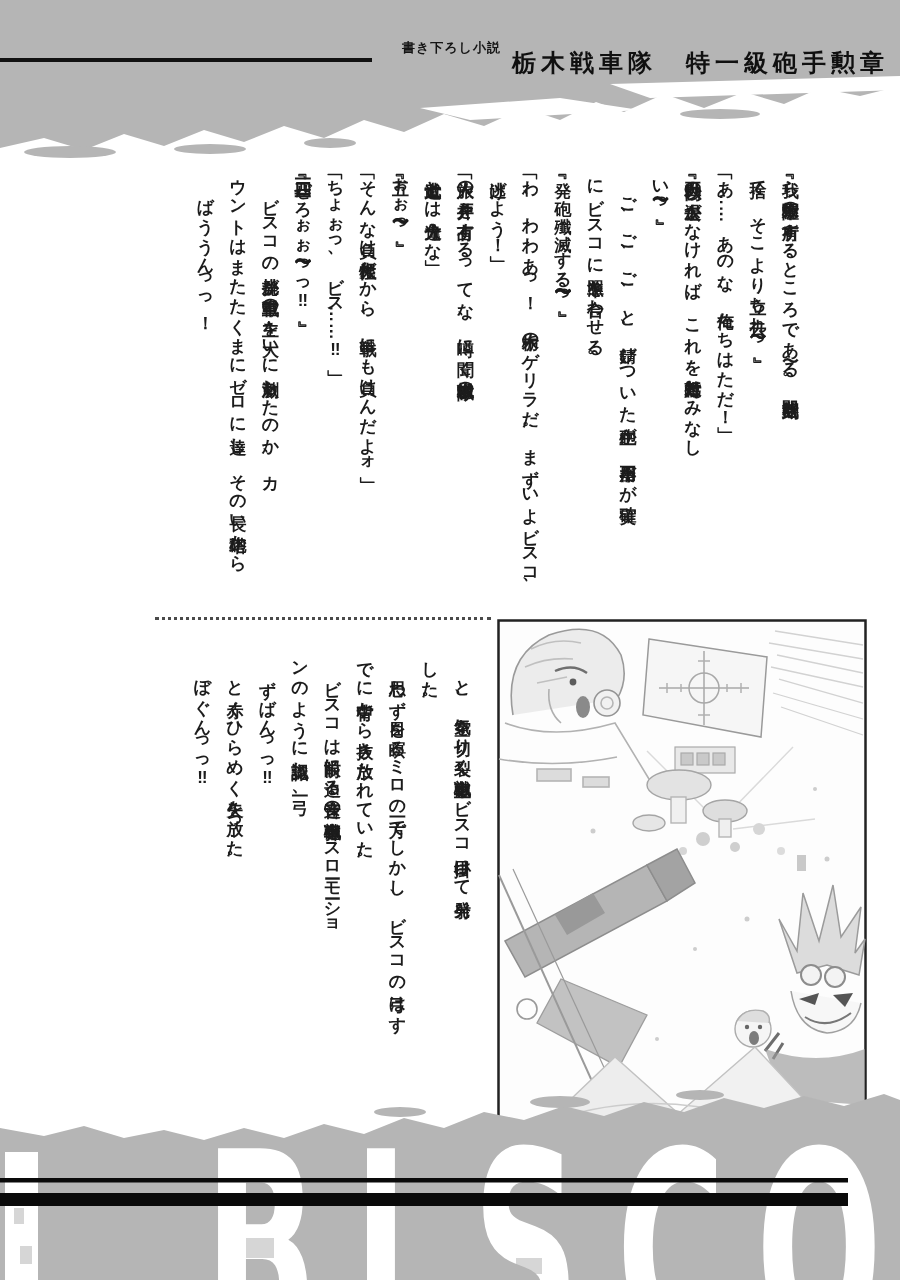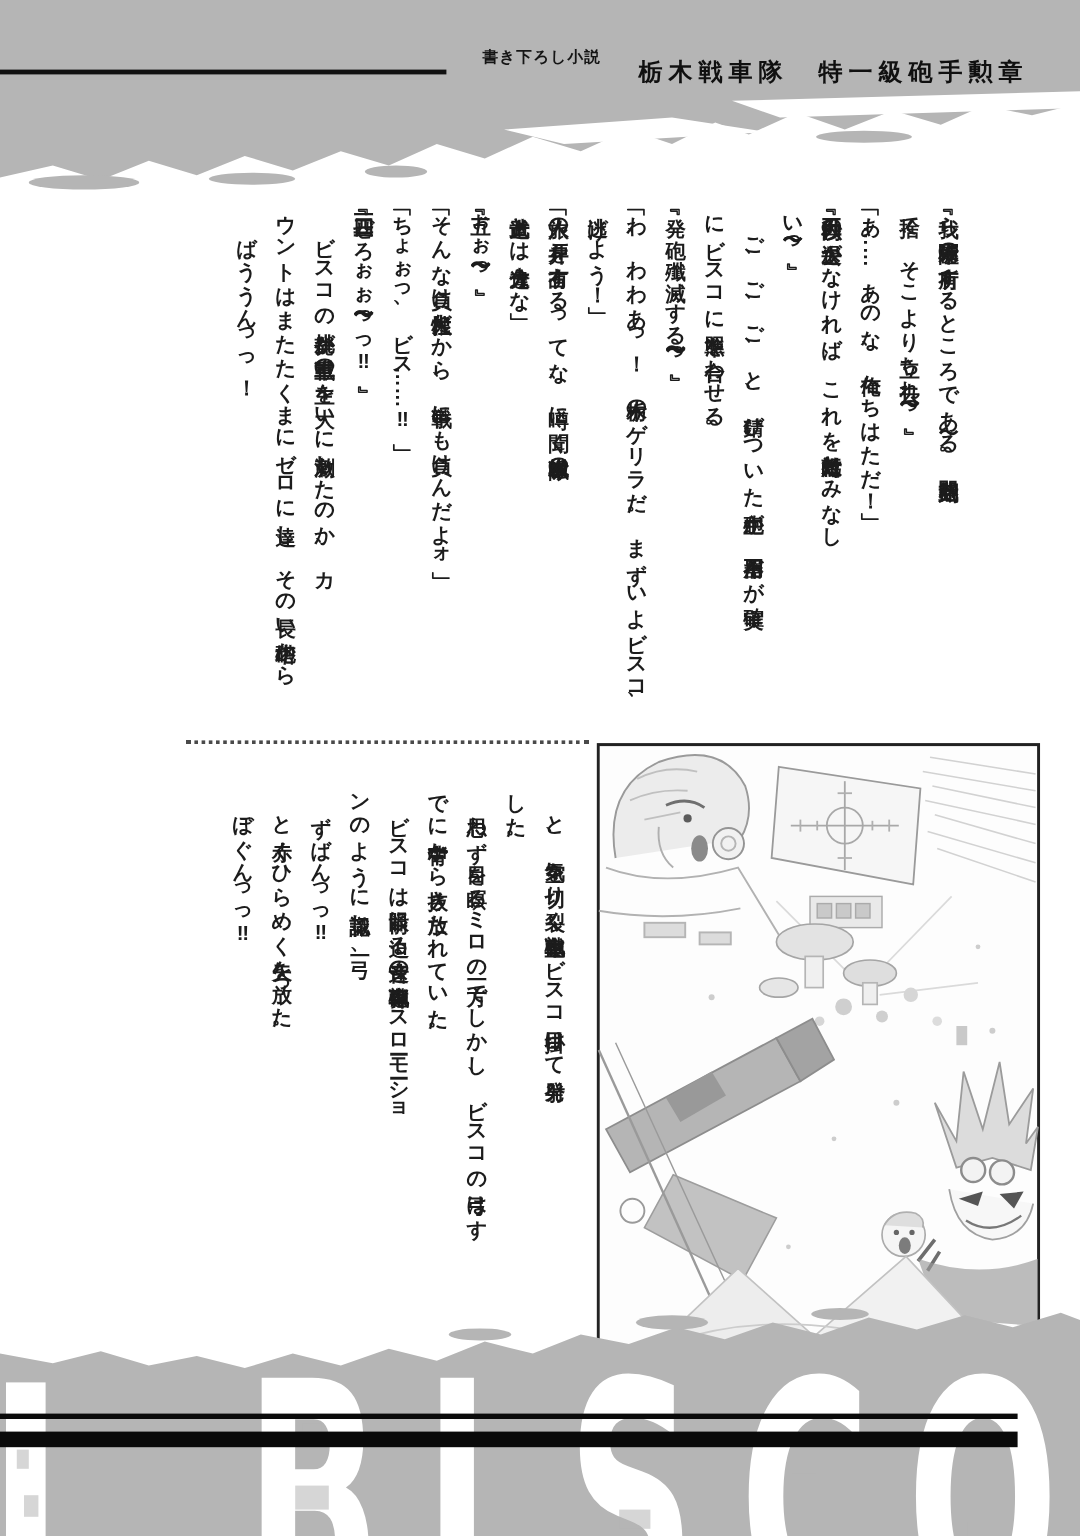"栃木戦車隊 特一級砲手勲章" .header-title { font-size: 20px -> 24px; left: 532px -> 512px }
